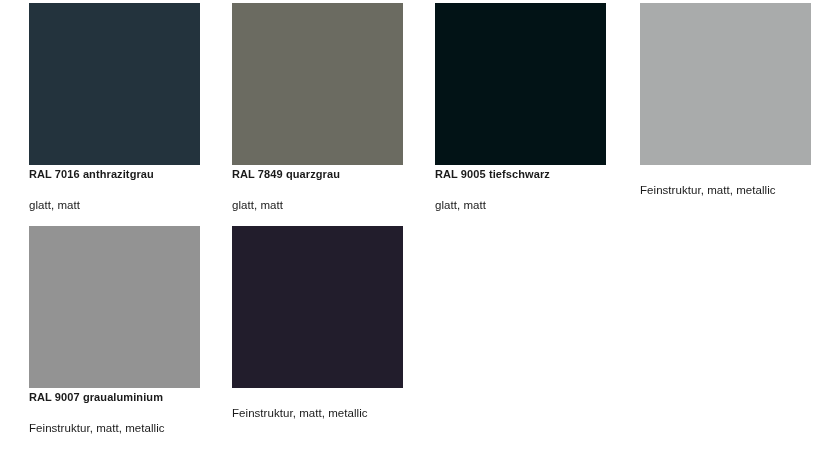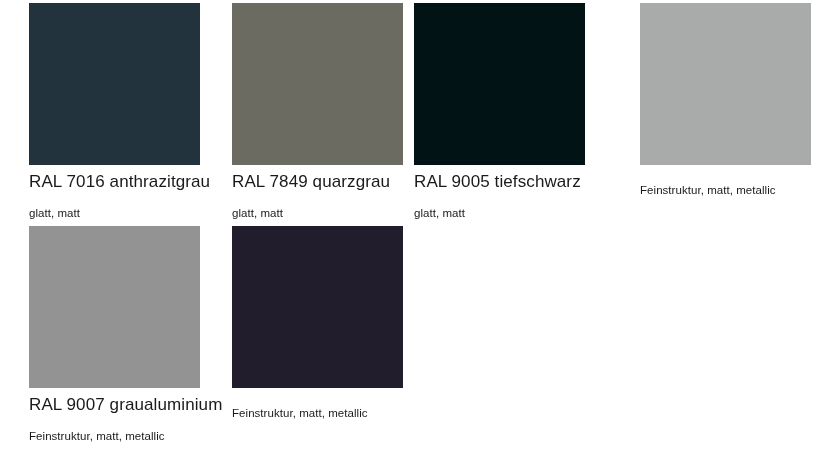"RAL 7016 anthrazitgrau" .swatch-name { font-size: 17px -> 11px; font-weight: normal -> bold; margin-top: 11px -> 3px }
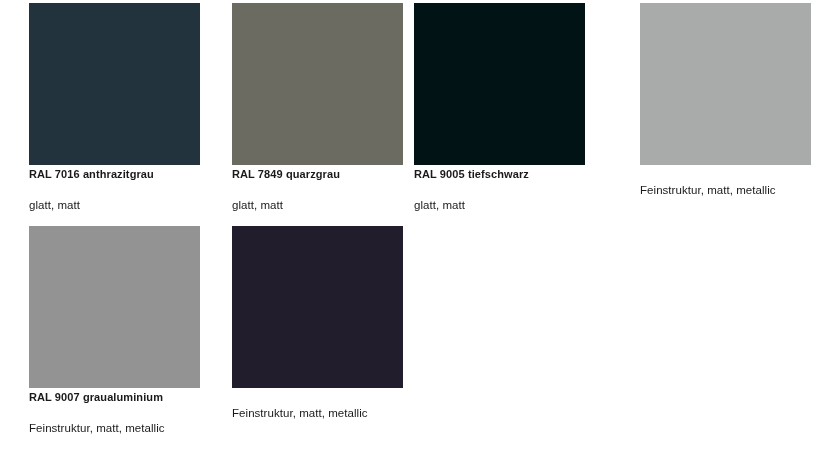"RAL 9005 tiefschwarz" .col-2 { left: 414px -> 435px }
